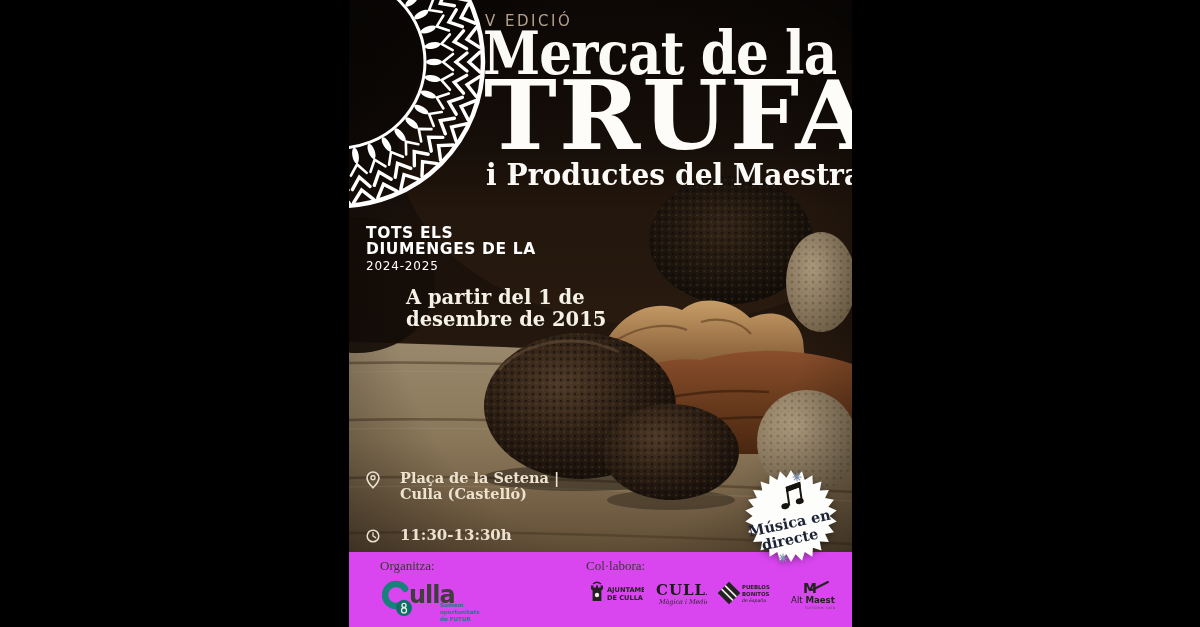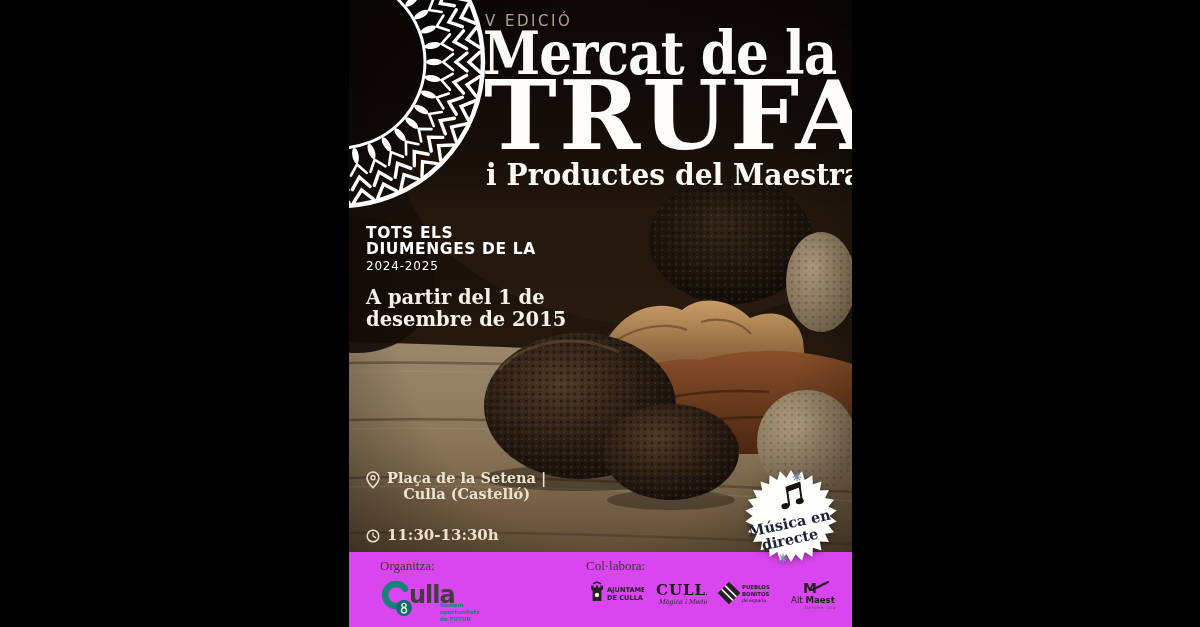"A partir del 1 de" .sch-start { margin-left: none -> 40px }
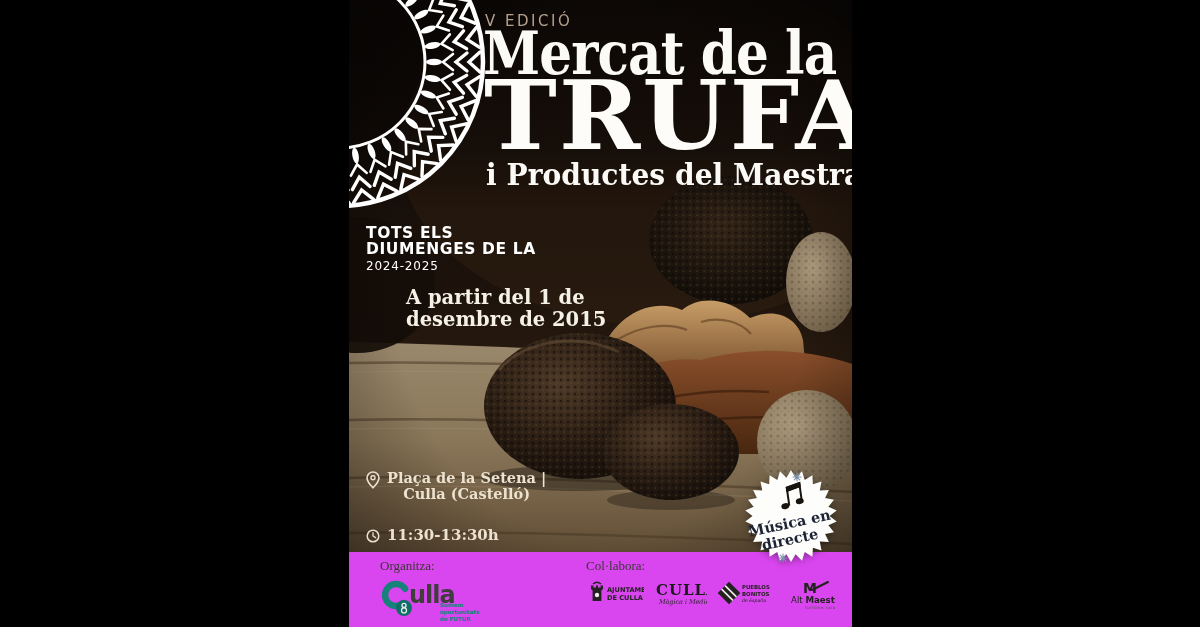"Plaça de la Setena |" .detail-row { gap: 7px -> 20px; text-align: center -> none }
